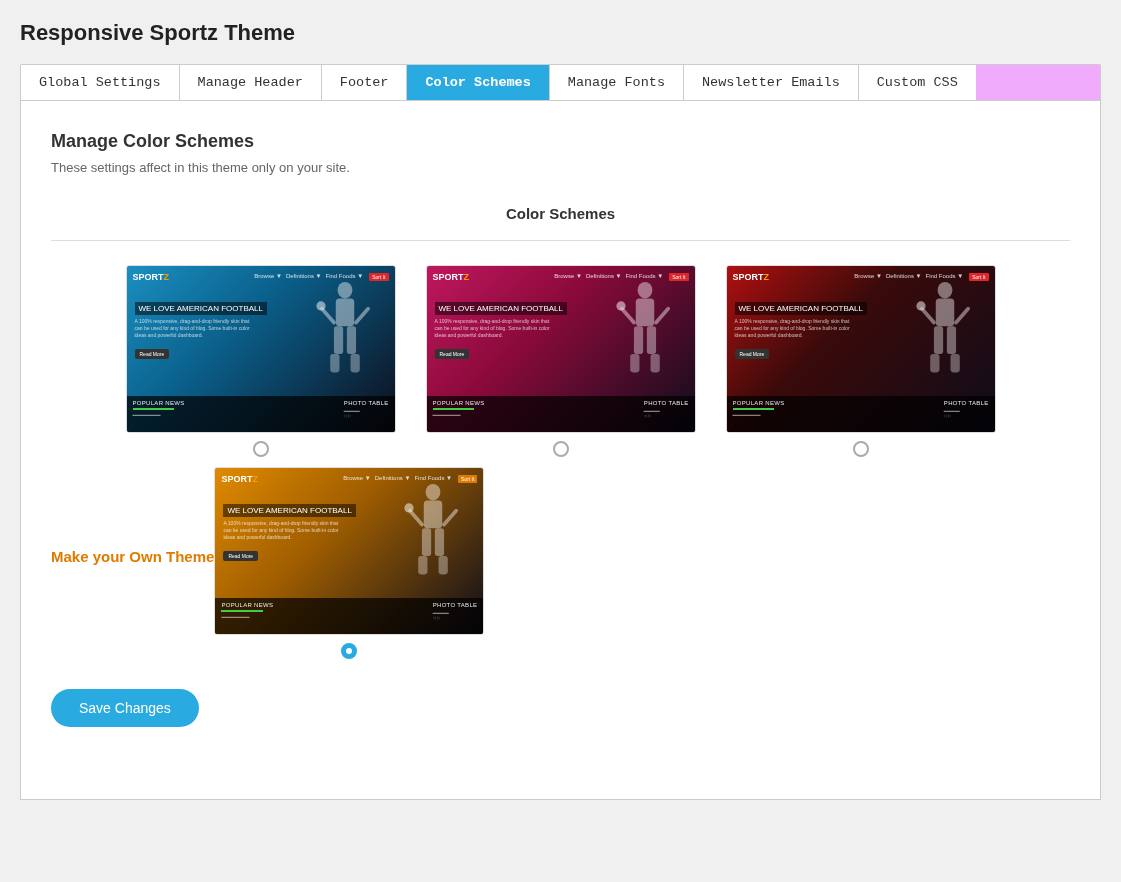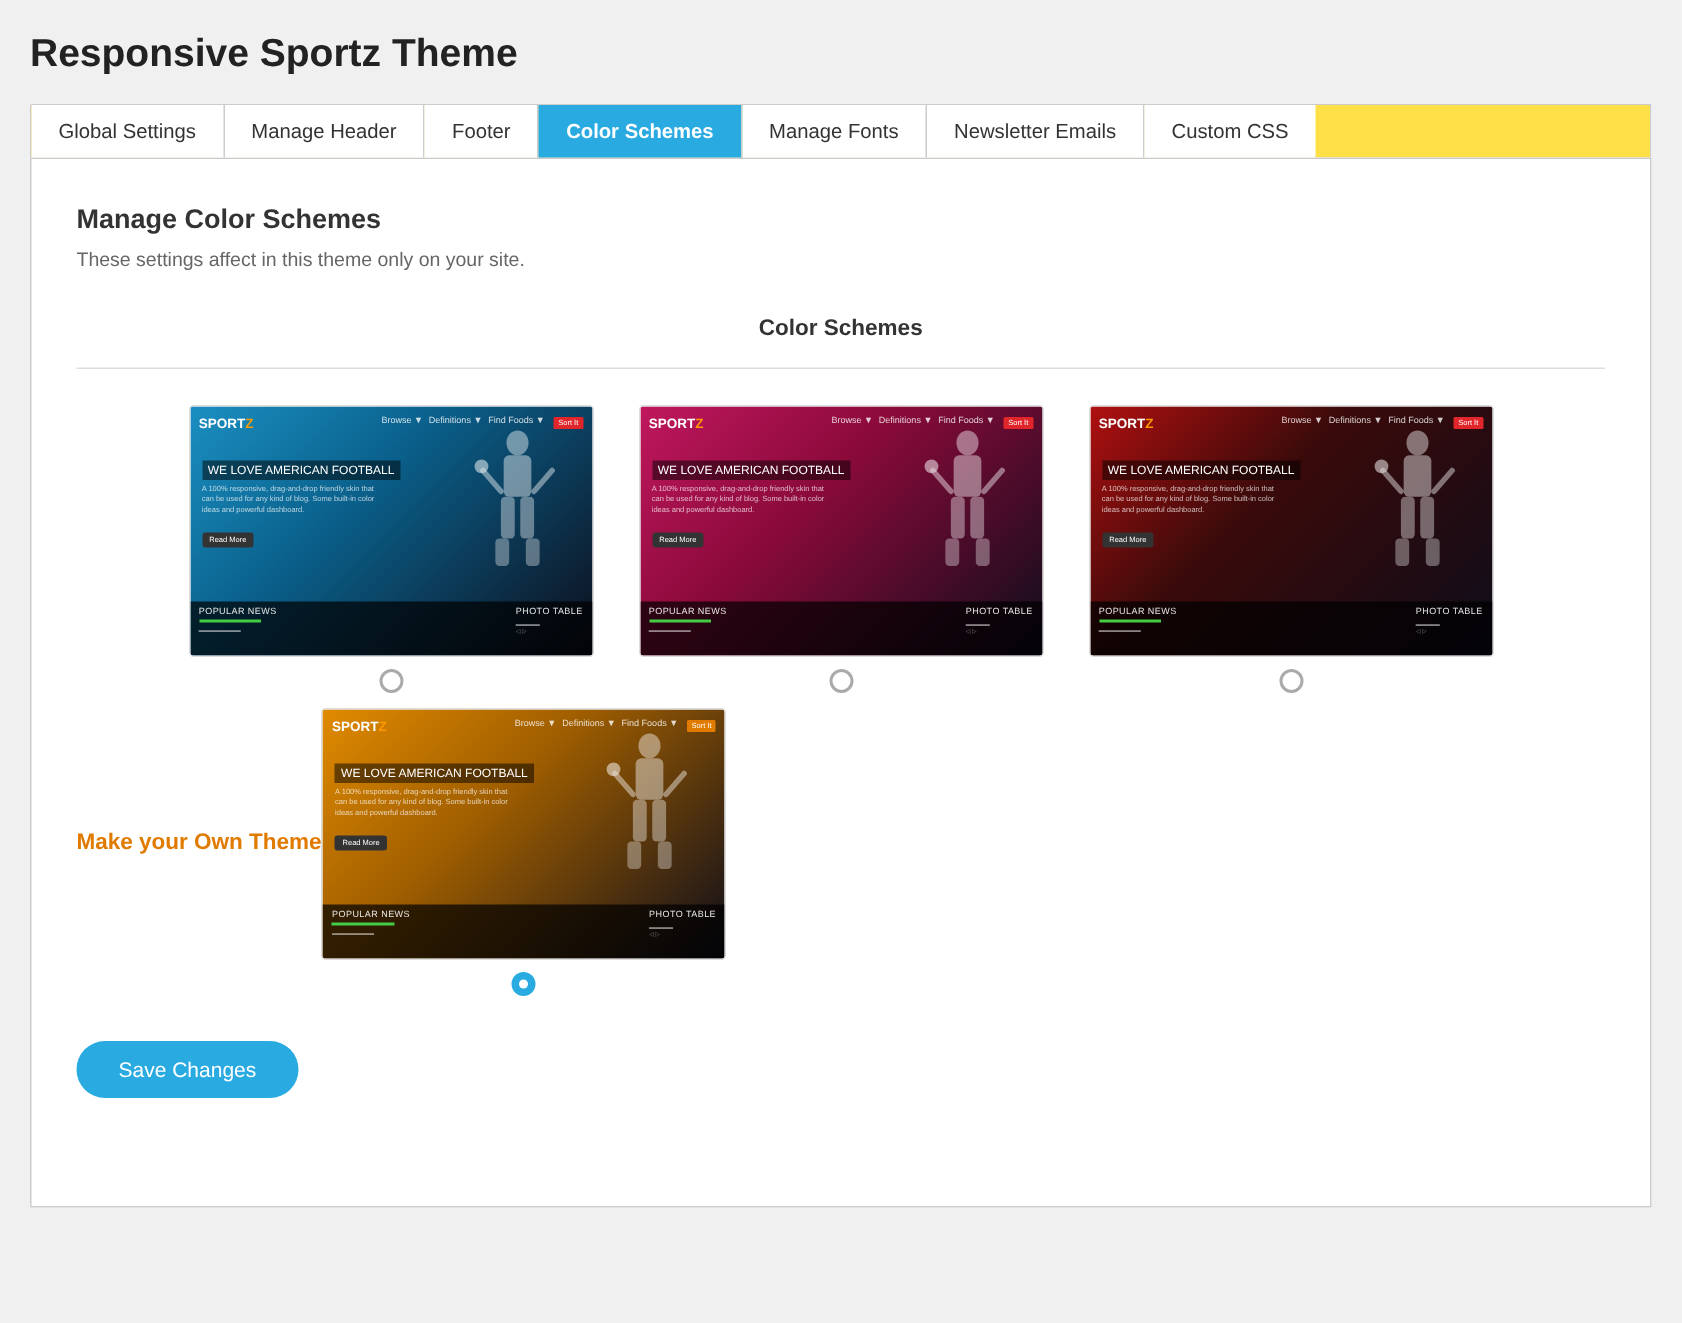"Responsive Sportz Theme" .page-title { font-size: 26px -> 22px }
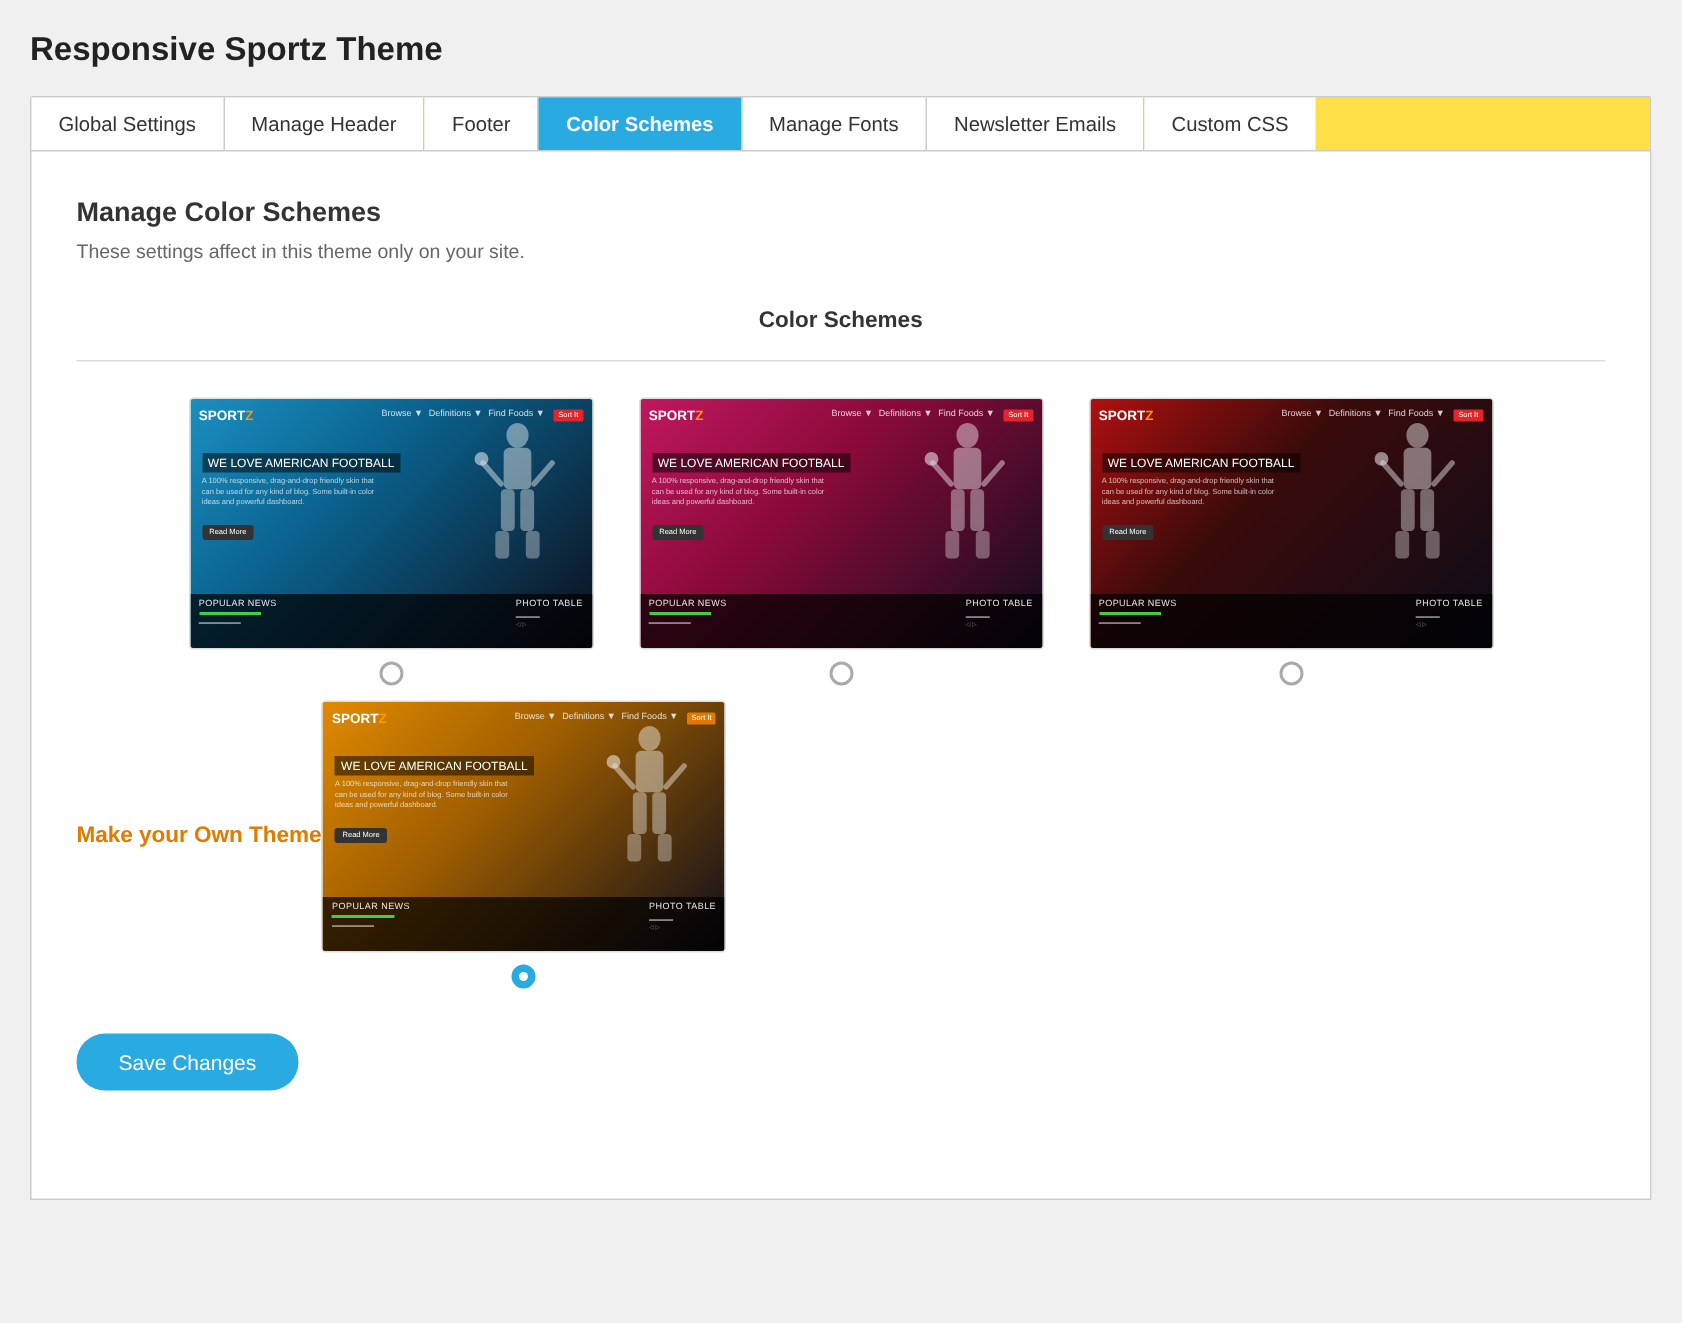"Global Settings" .tabs-bar { background: #fde047 -> #f0abfc; font-family: none -> Liberation Mono, monospace }
